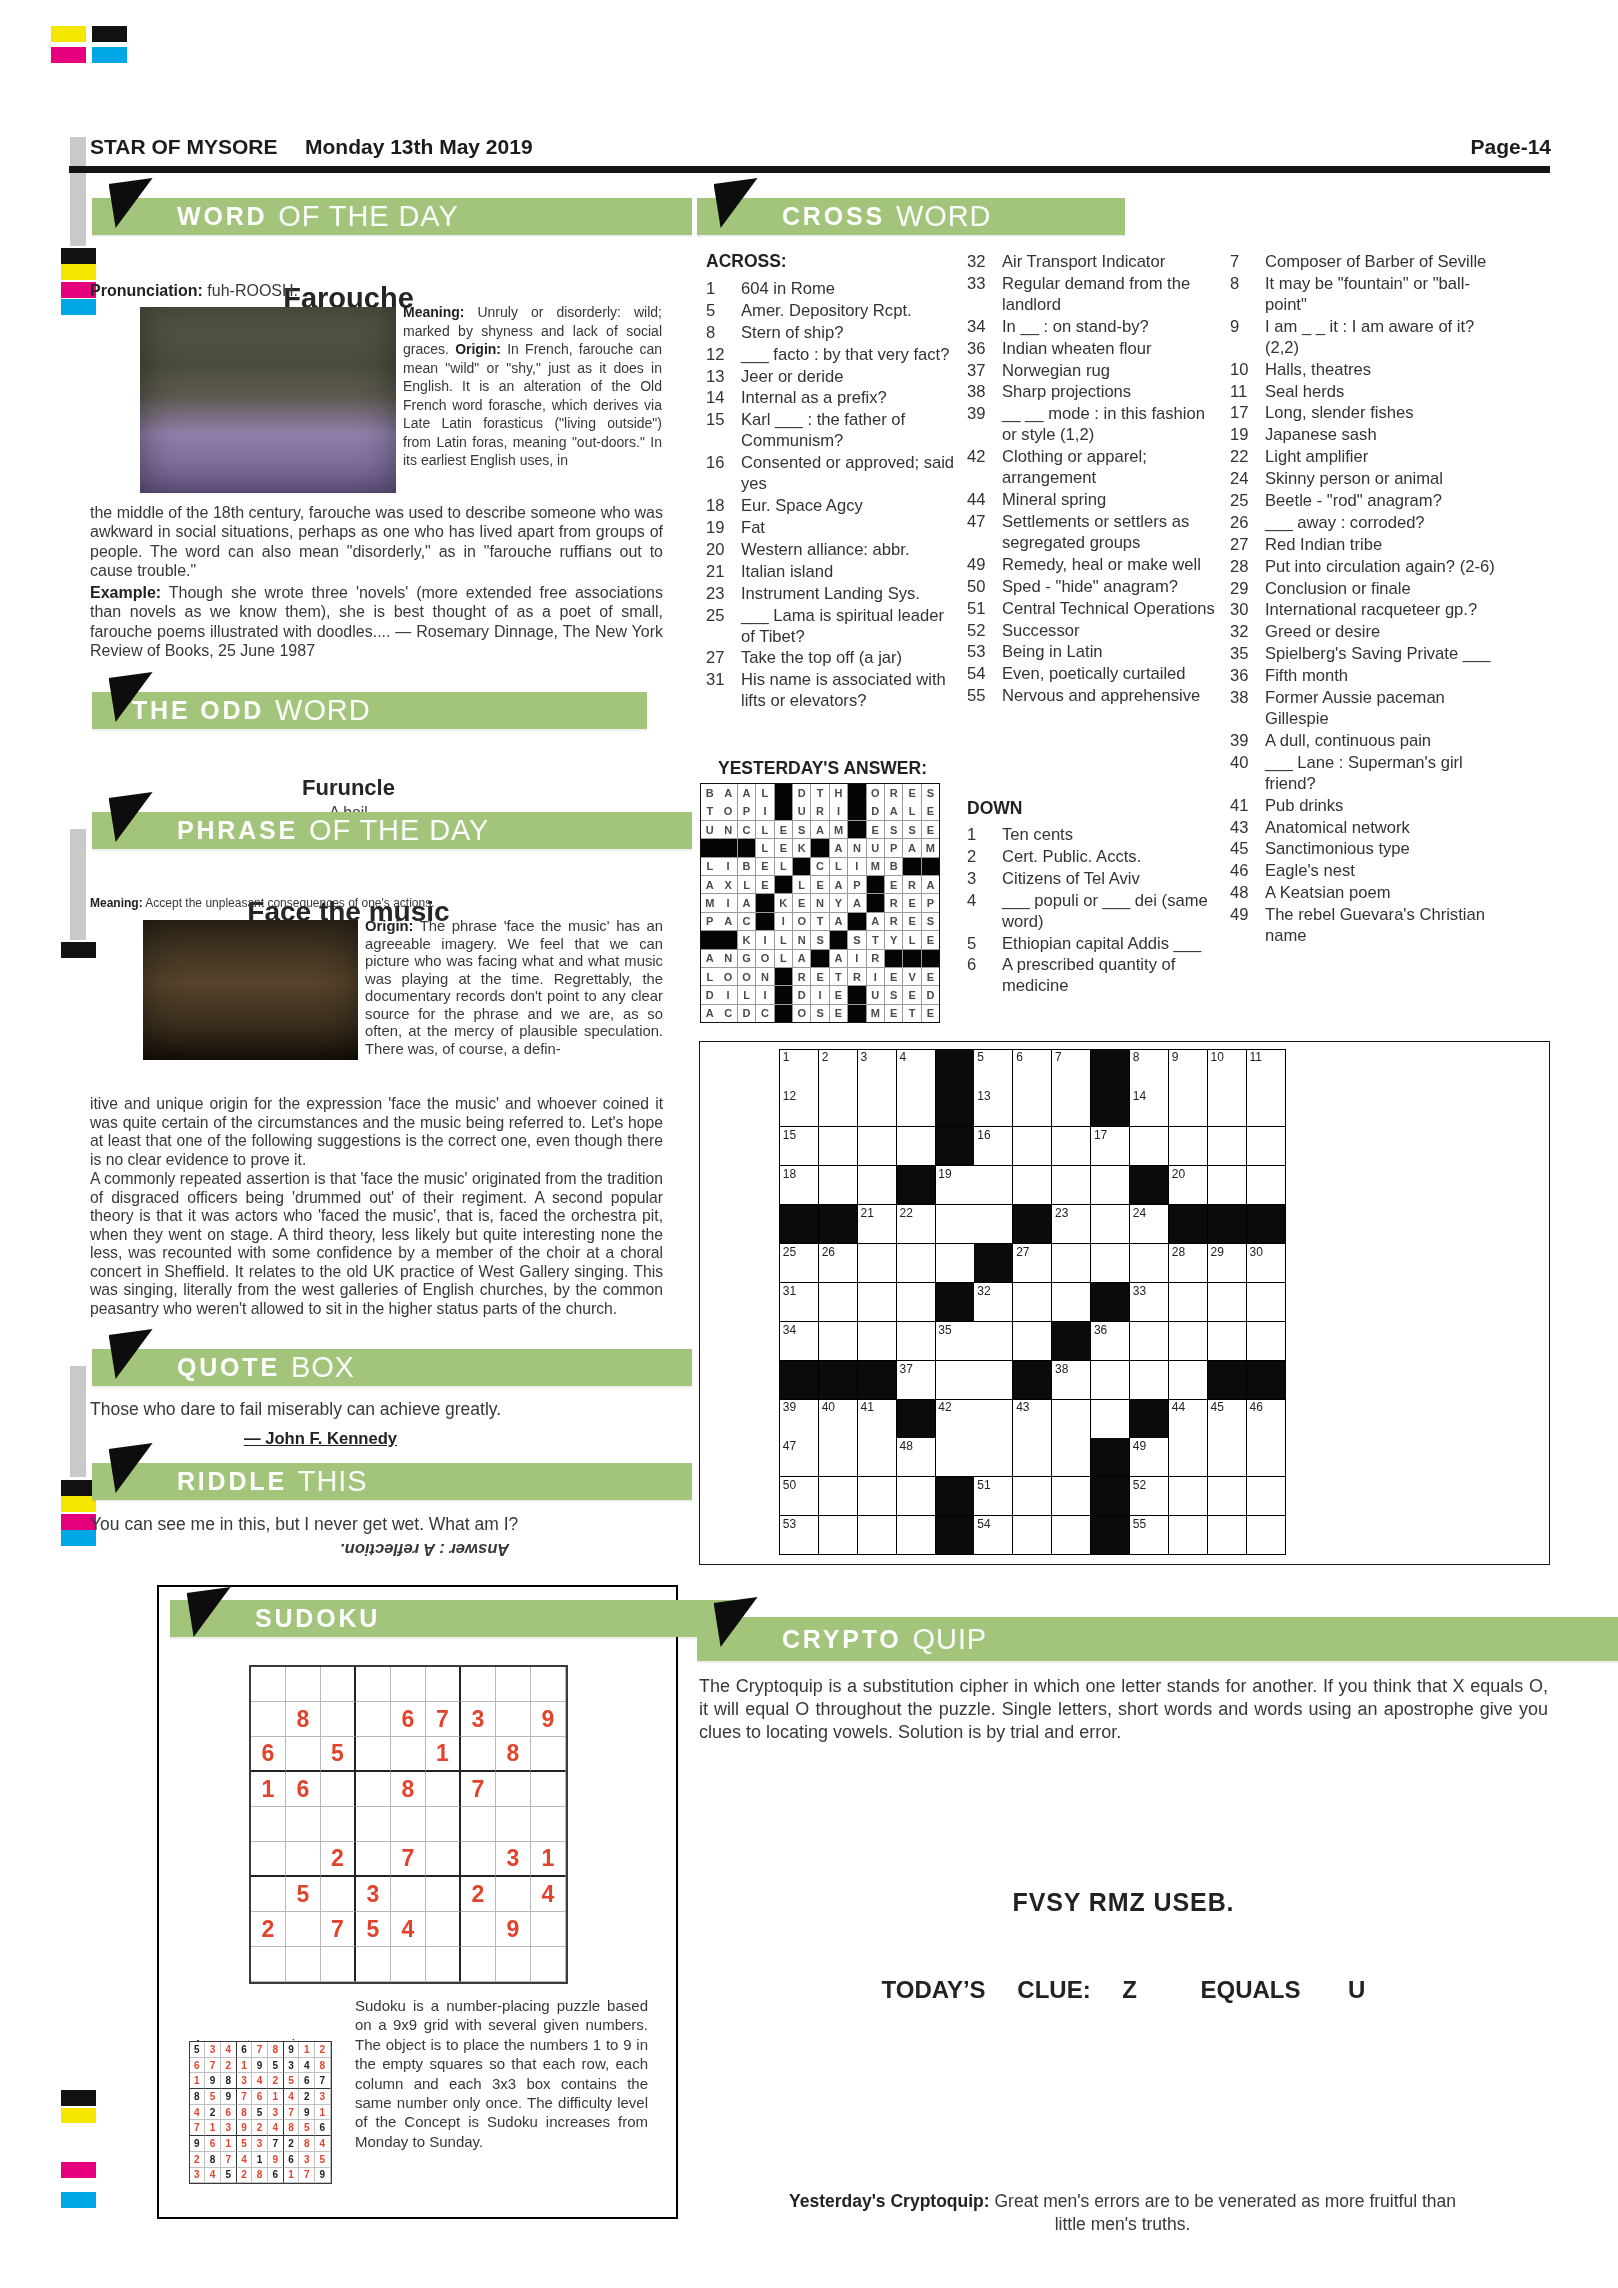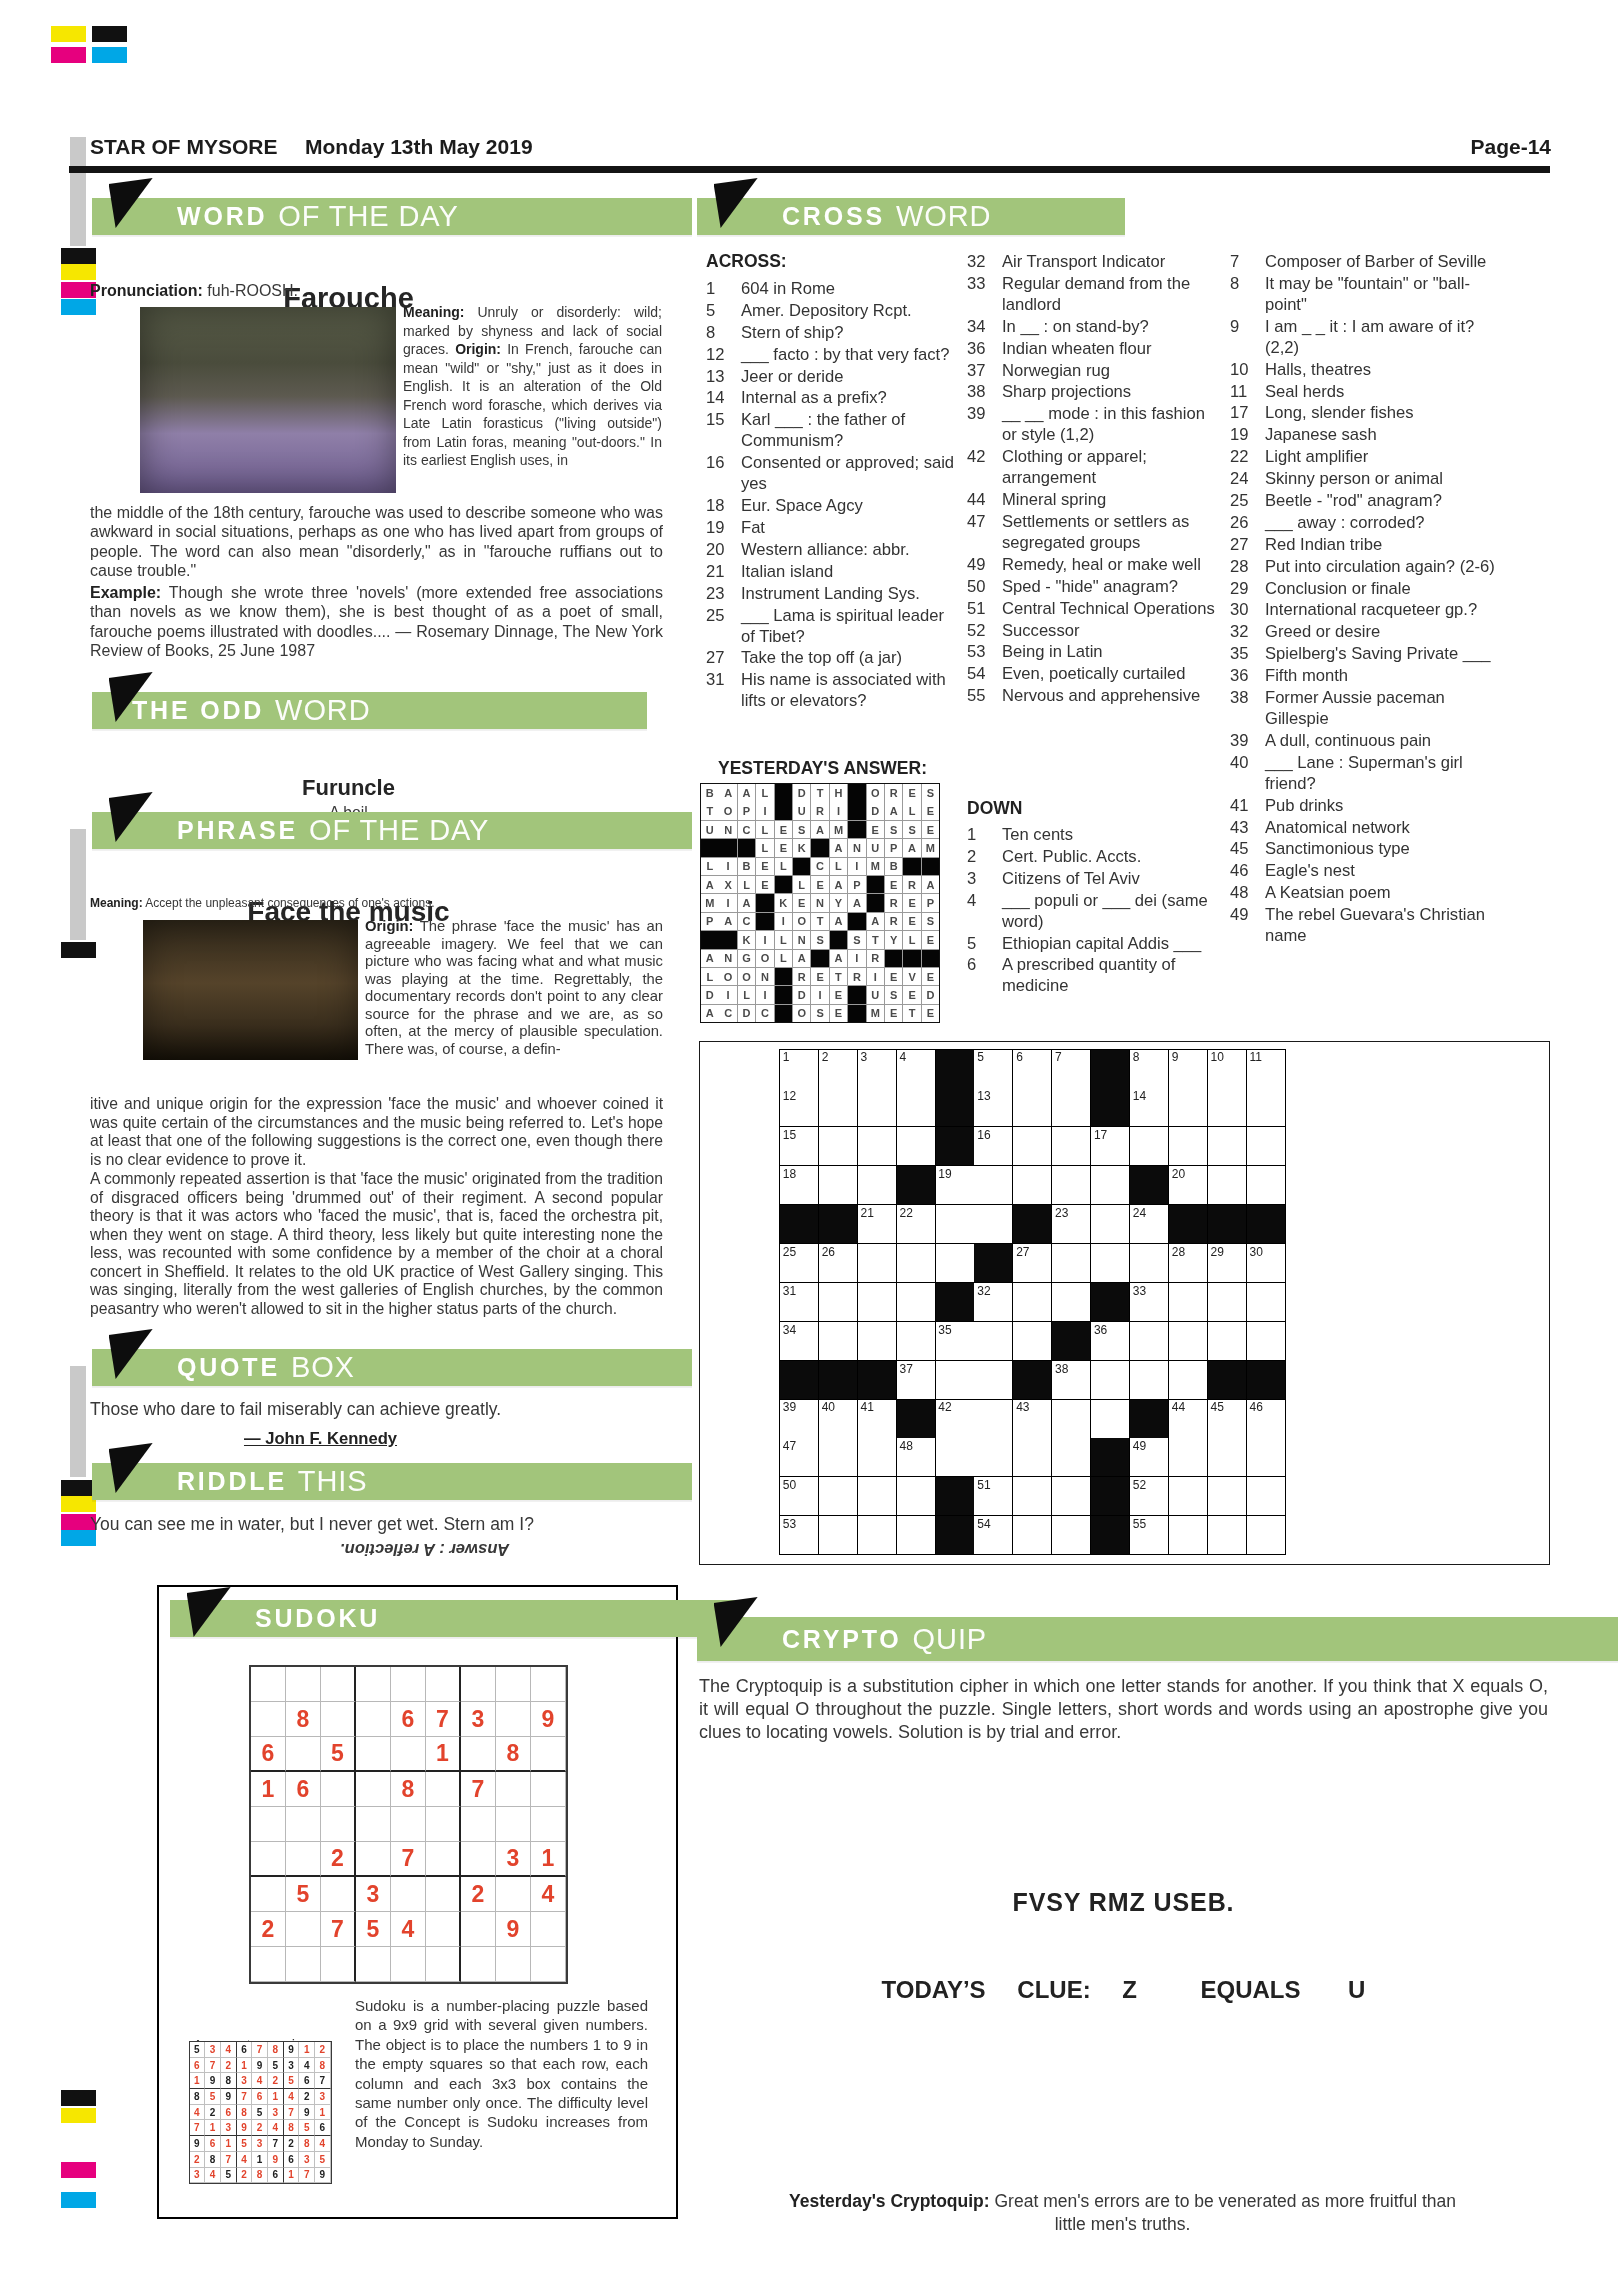"You can see me in" div.abs { text: water, but I never get wet. Stern -> this, but I never get wet. What }
